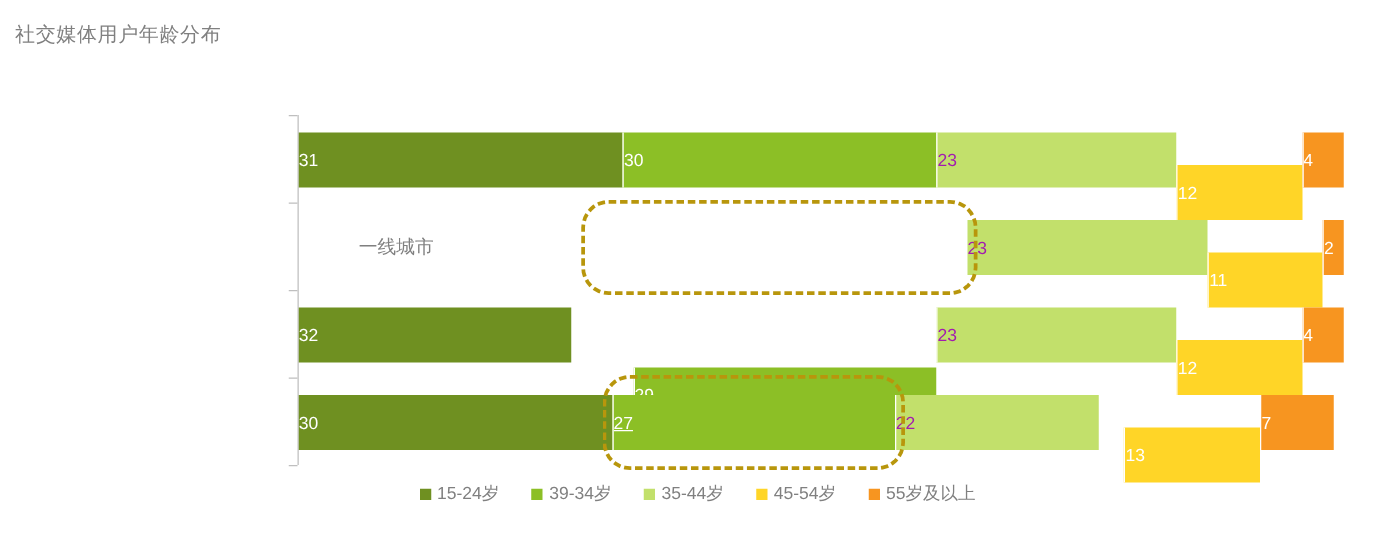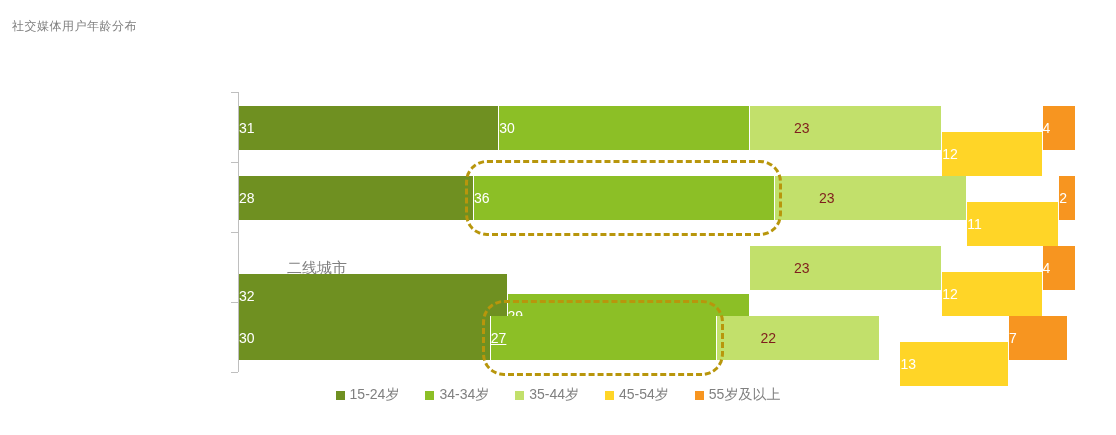"社交媒体用户年龄分布" #chart-title { font-size: 12px -> 16px }
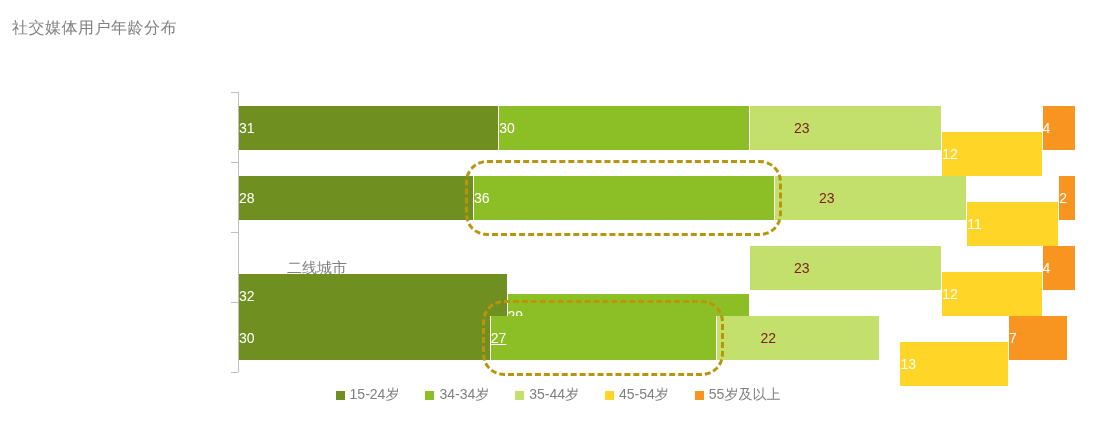"23" .seg.s2 { color: #7f1d1d -> #a21caf; padding-left: 44px -> none }
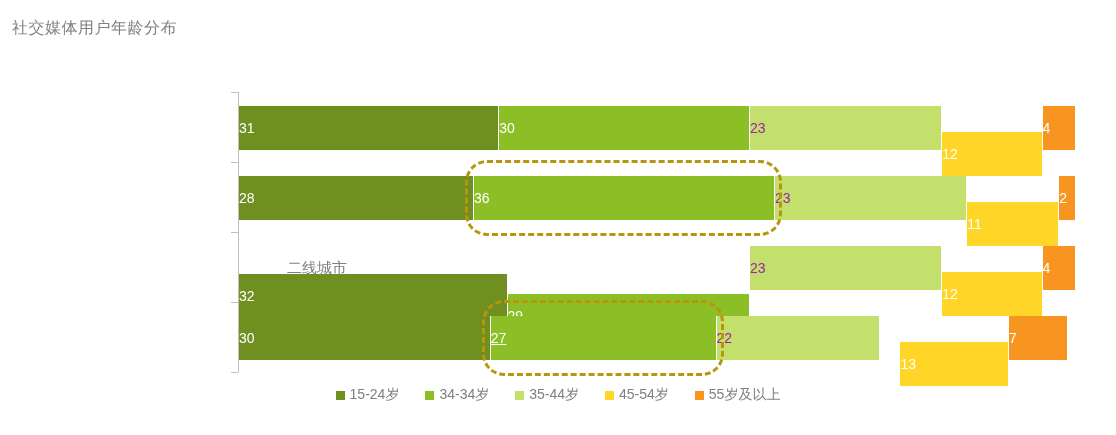"28" div.seg { html: <div> <span>28</span> </div> -> none }
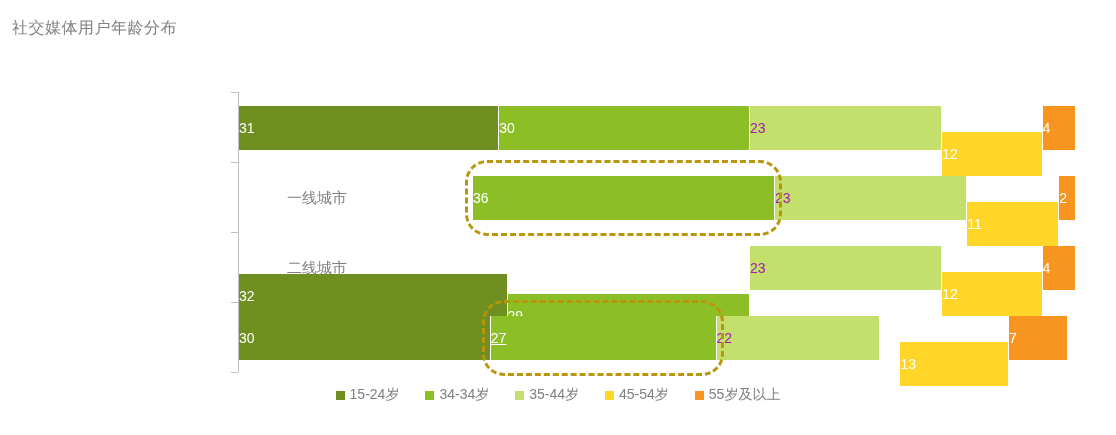"36" div.seg { html: <div> <span>36</span> </div> -> none }
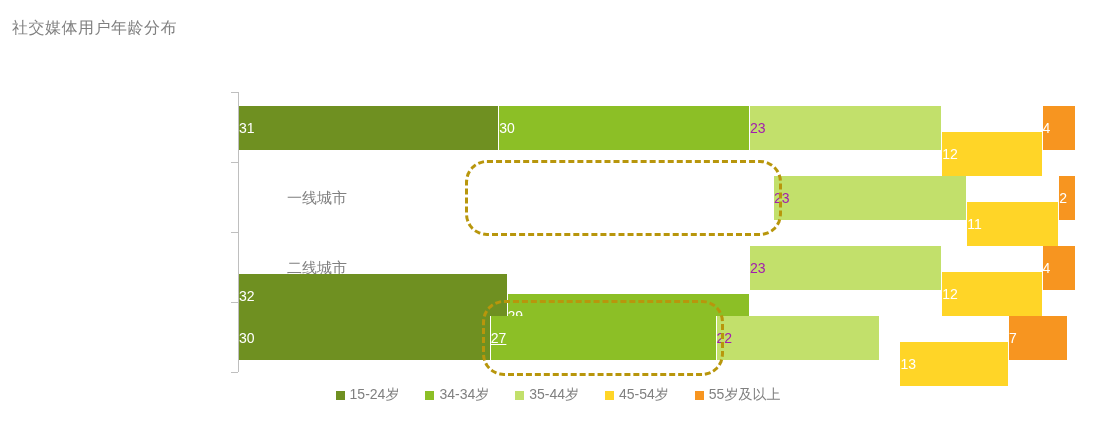"32" div.seg { margin-top: 28px -> none; width: 268px -> 218px }
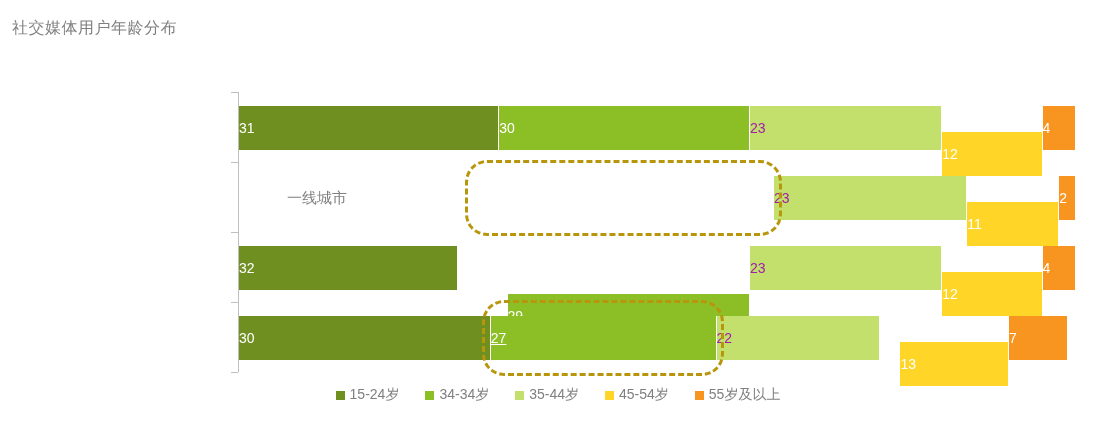"34-34岁" span { text: 34-34 -> 39-34 }
